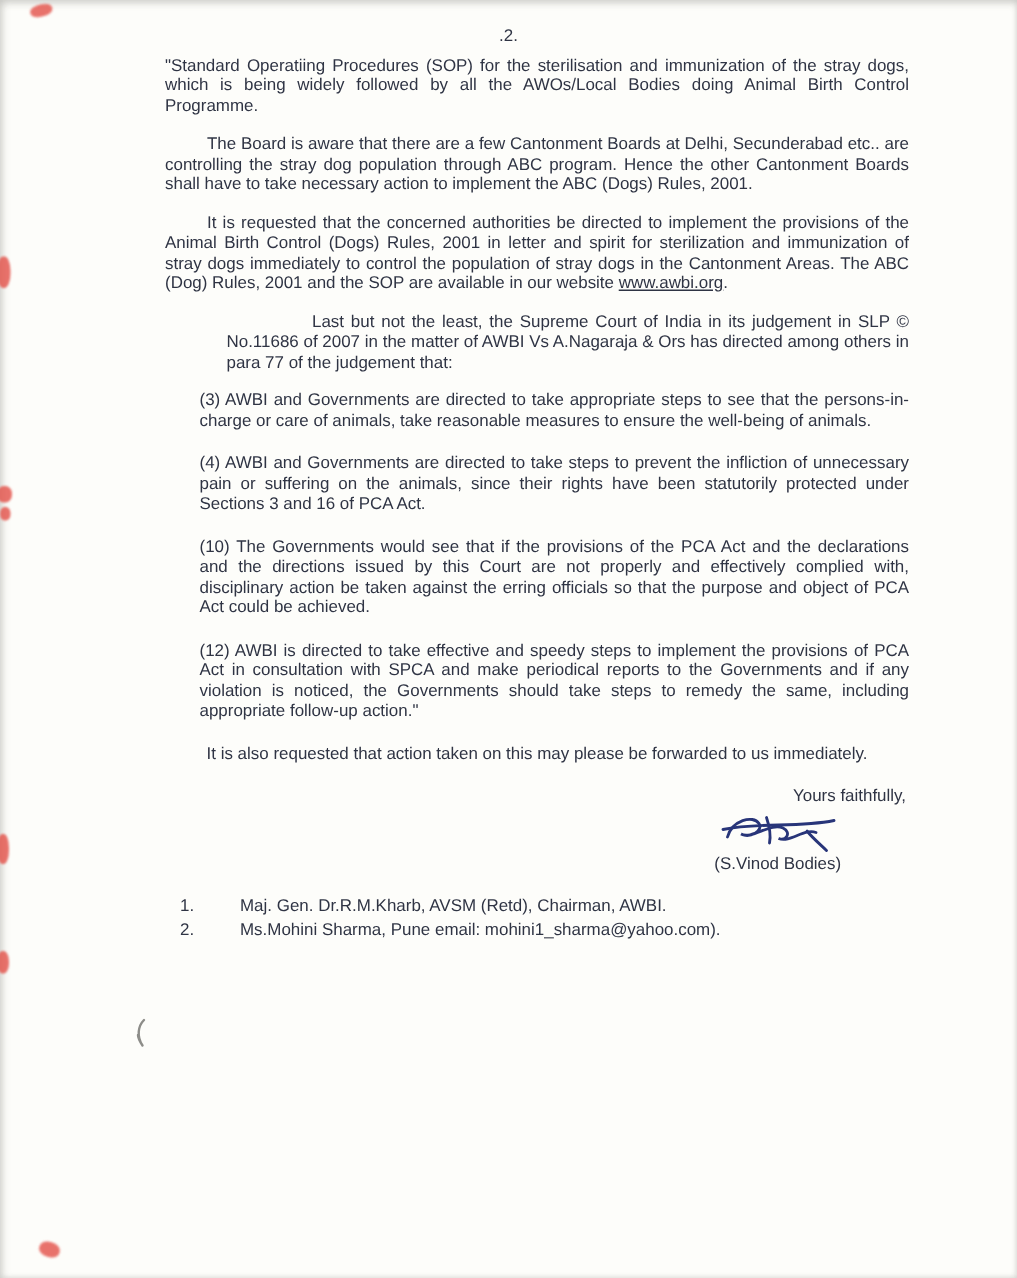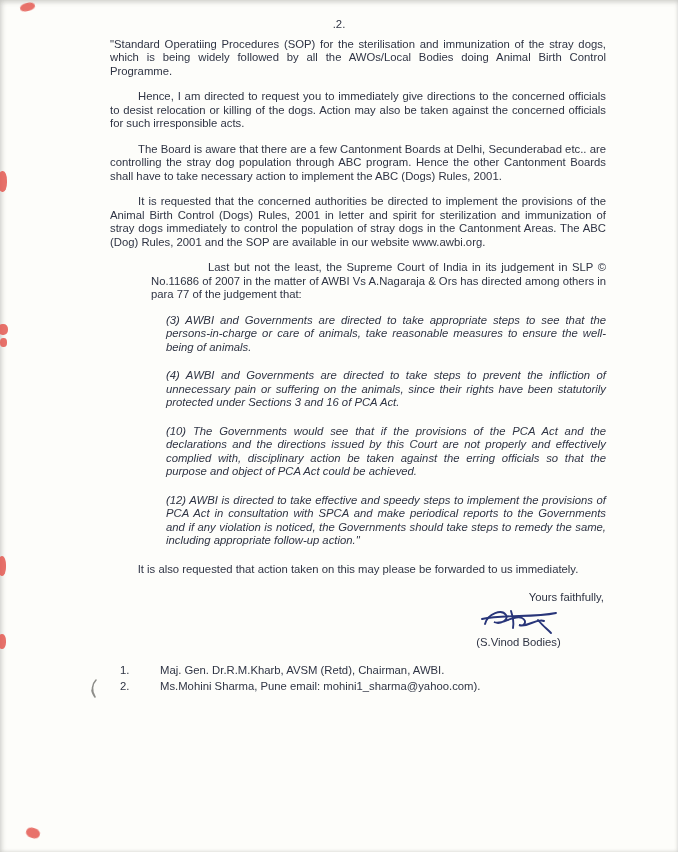"Hence, I am directed to" p.para { html: <p>Hence, I am directed to request you to immediately give directions to the concerned officials to desist relocation or killing of the dogs. Action may also be taken against the concerned officials for such irresponsible acts.</p> -> none }
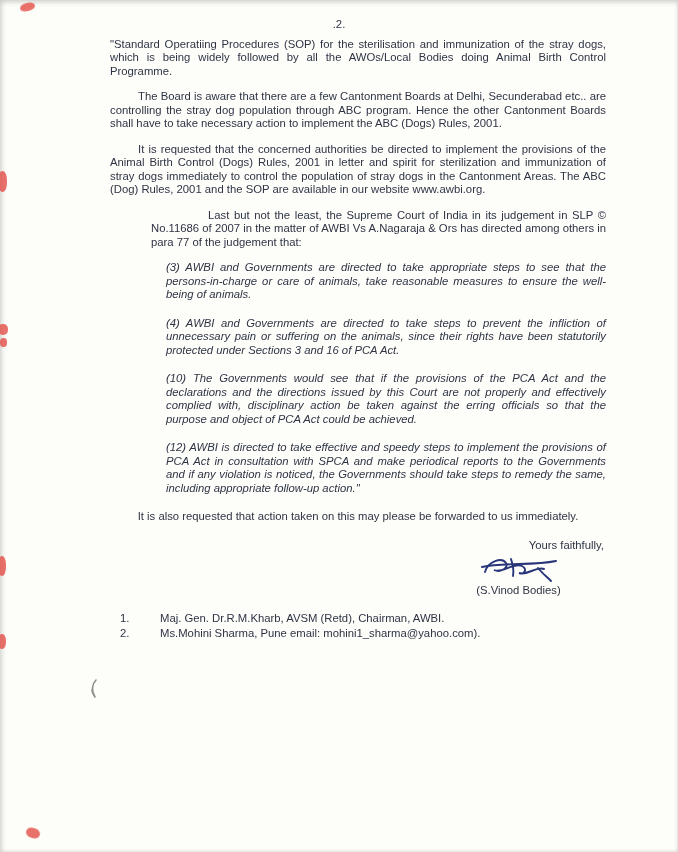"www.awbi.org" .website { text-decoration: none -> underline }
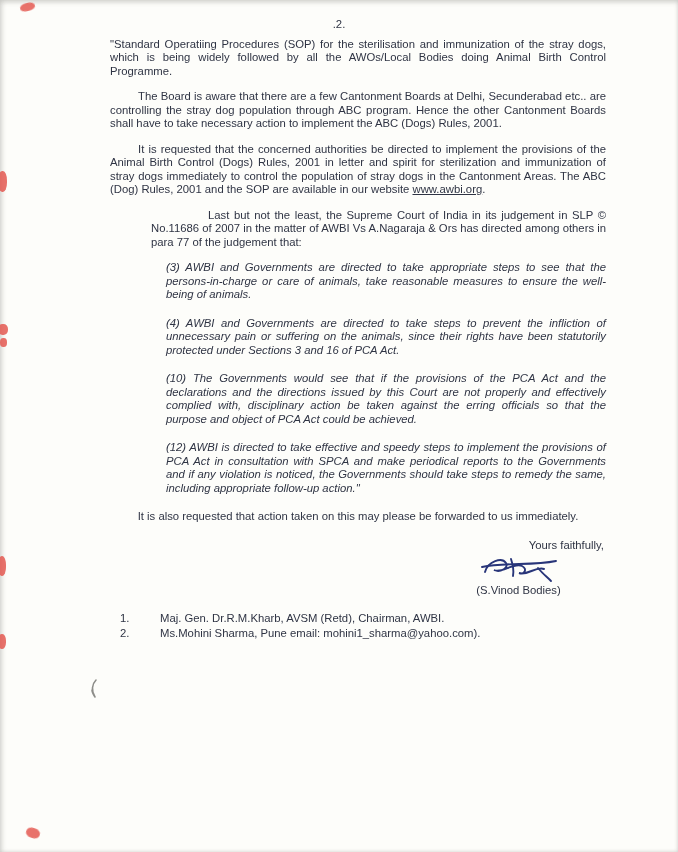"(3) AWBI and Governments are" .quotes { font-style: italic -> none; margin-left: 56px -> 23px }
